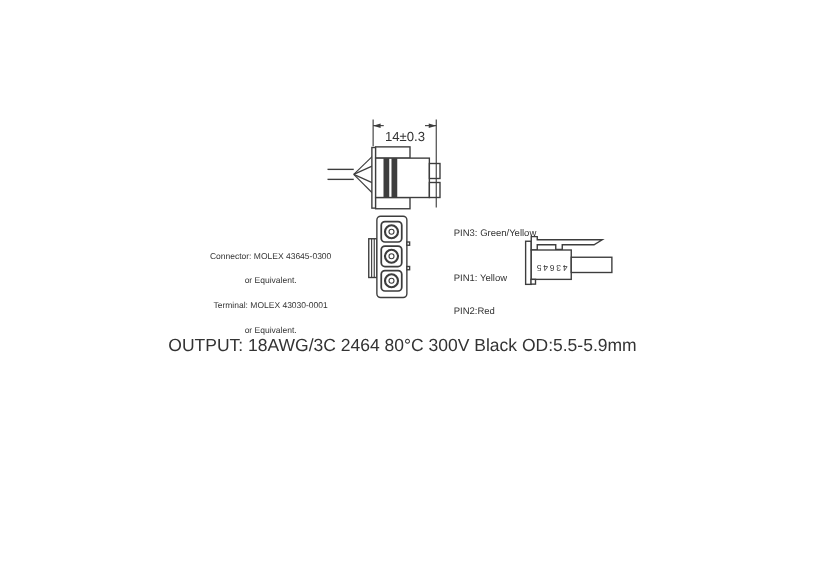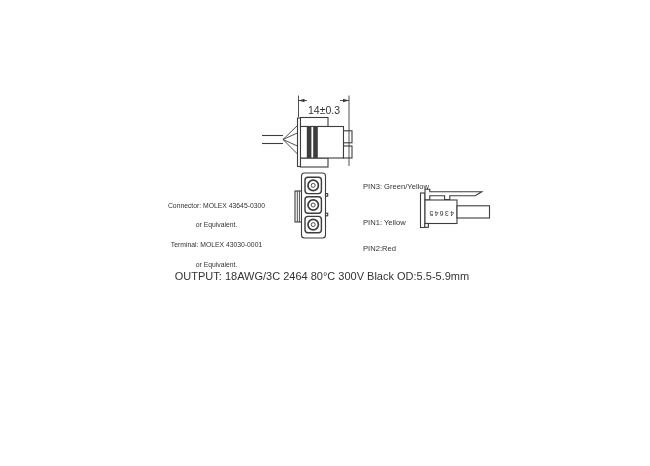"OUTPUT: 18AWG/3C 2464 80°C 300V" .output-block { font-size: 11px -> 14px }
